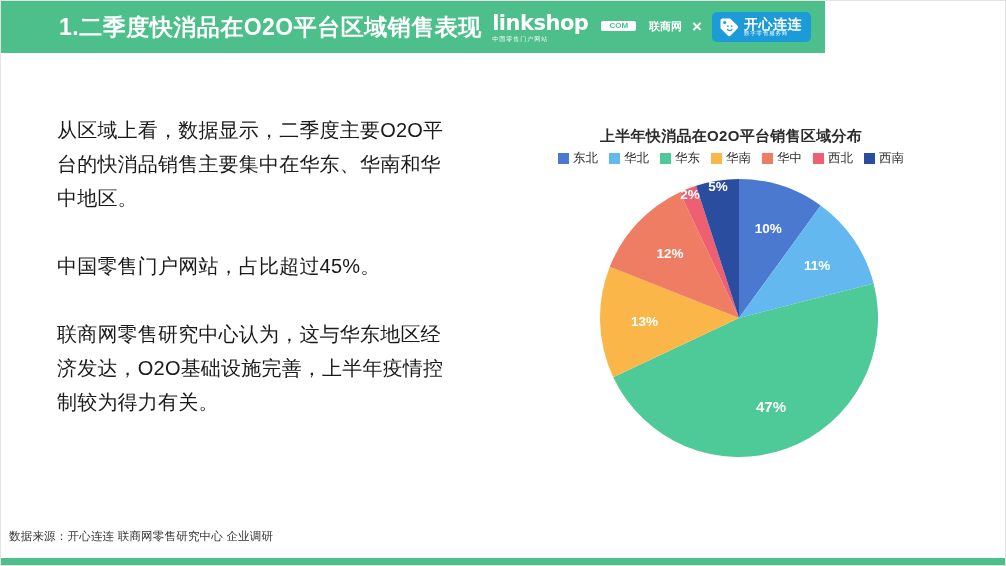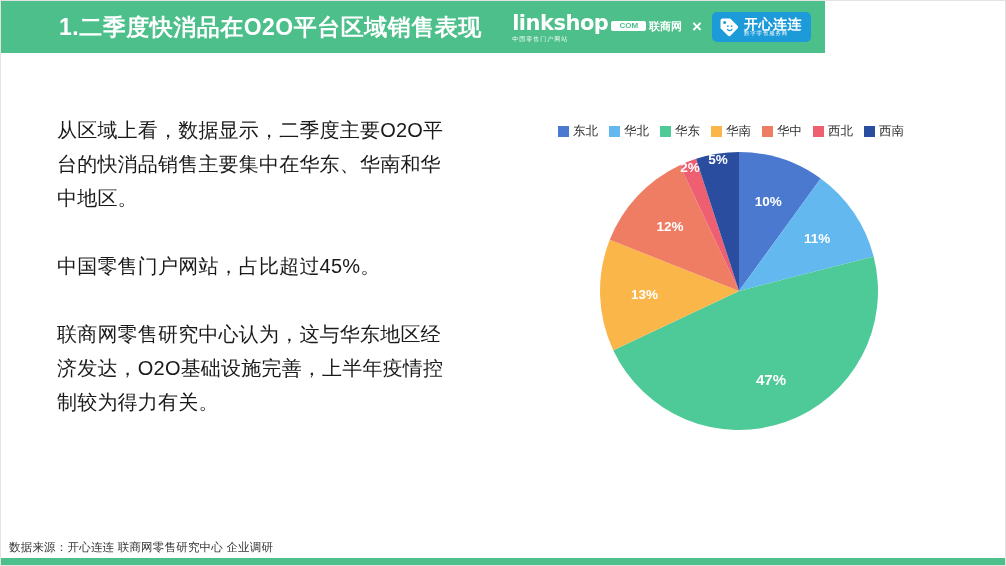"linkshop" .logo-linkshop .ls-row { gap: 3px -> 13px }
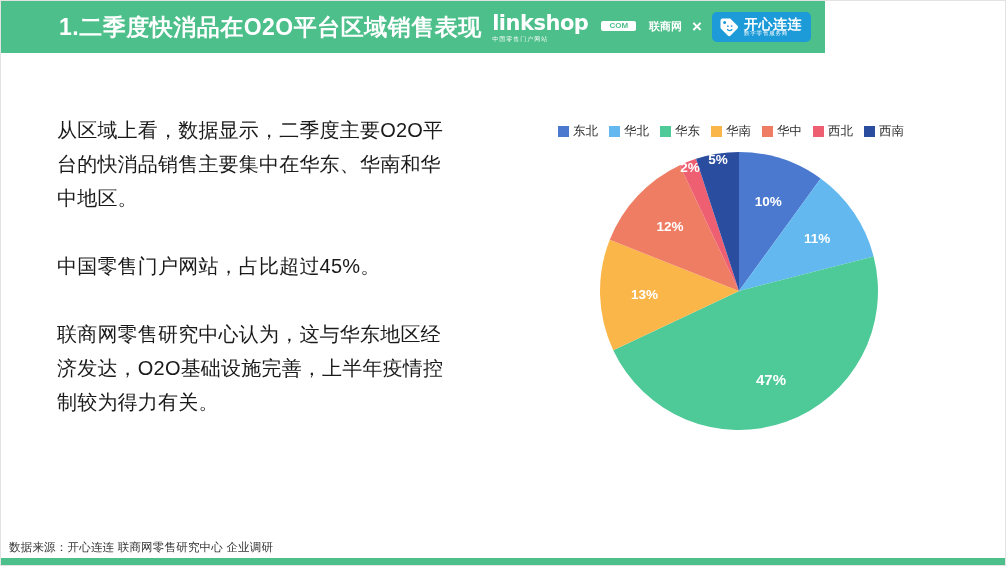"上半年快消品在O2O平台销售区域分布" div.chart-title { html: none -> <div>上半年快消品在O2O平台销售区域分布</div> }
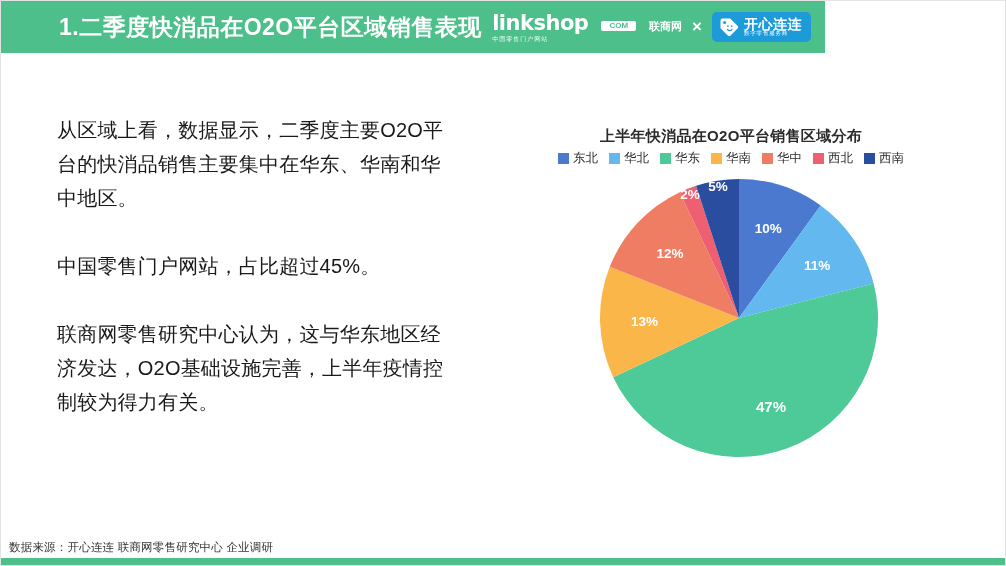"数据来源：开心连连 联商网零售研究中心 企业调研" .footer { align-items: center -> none }
